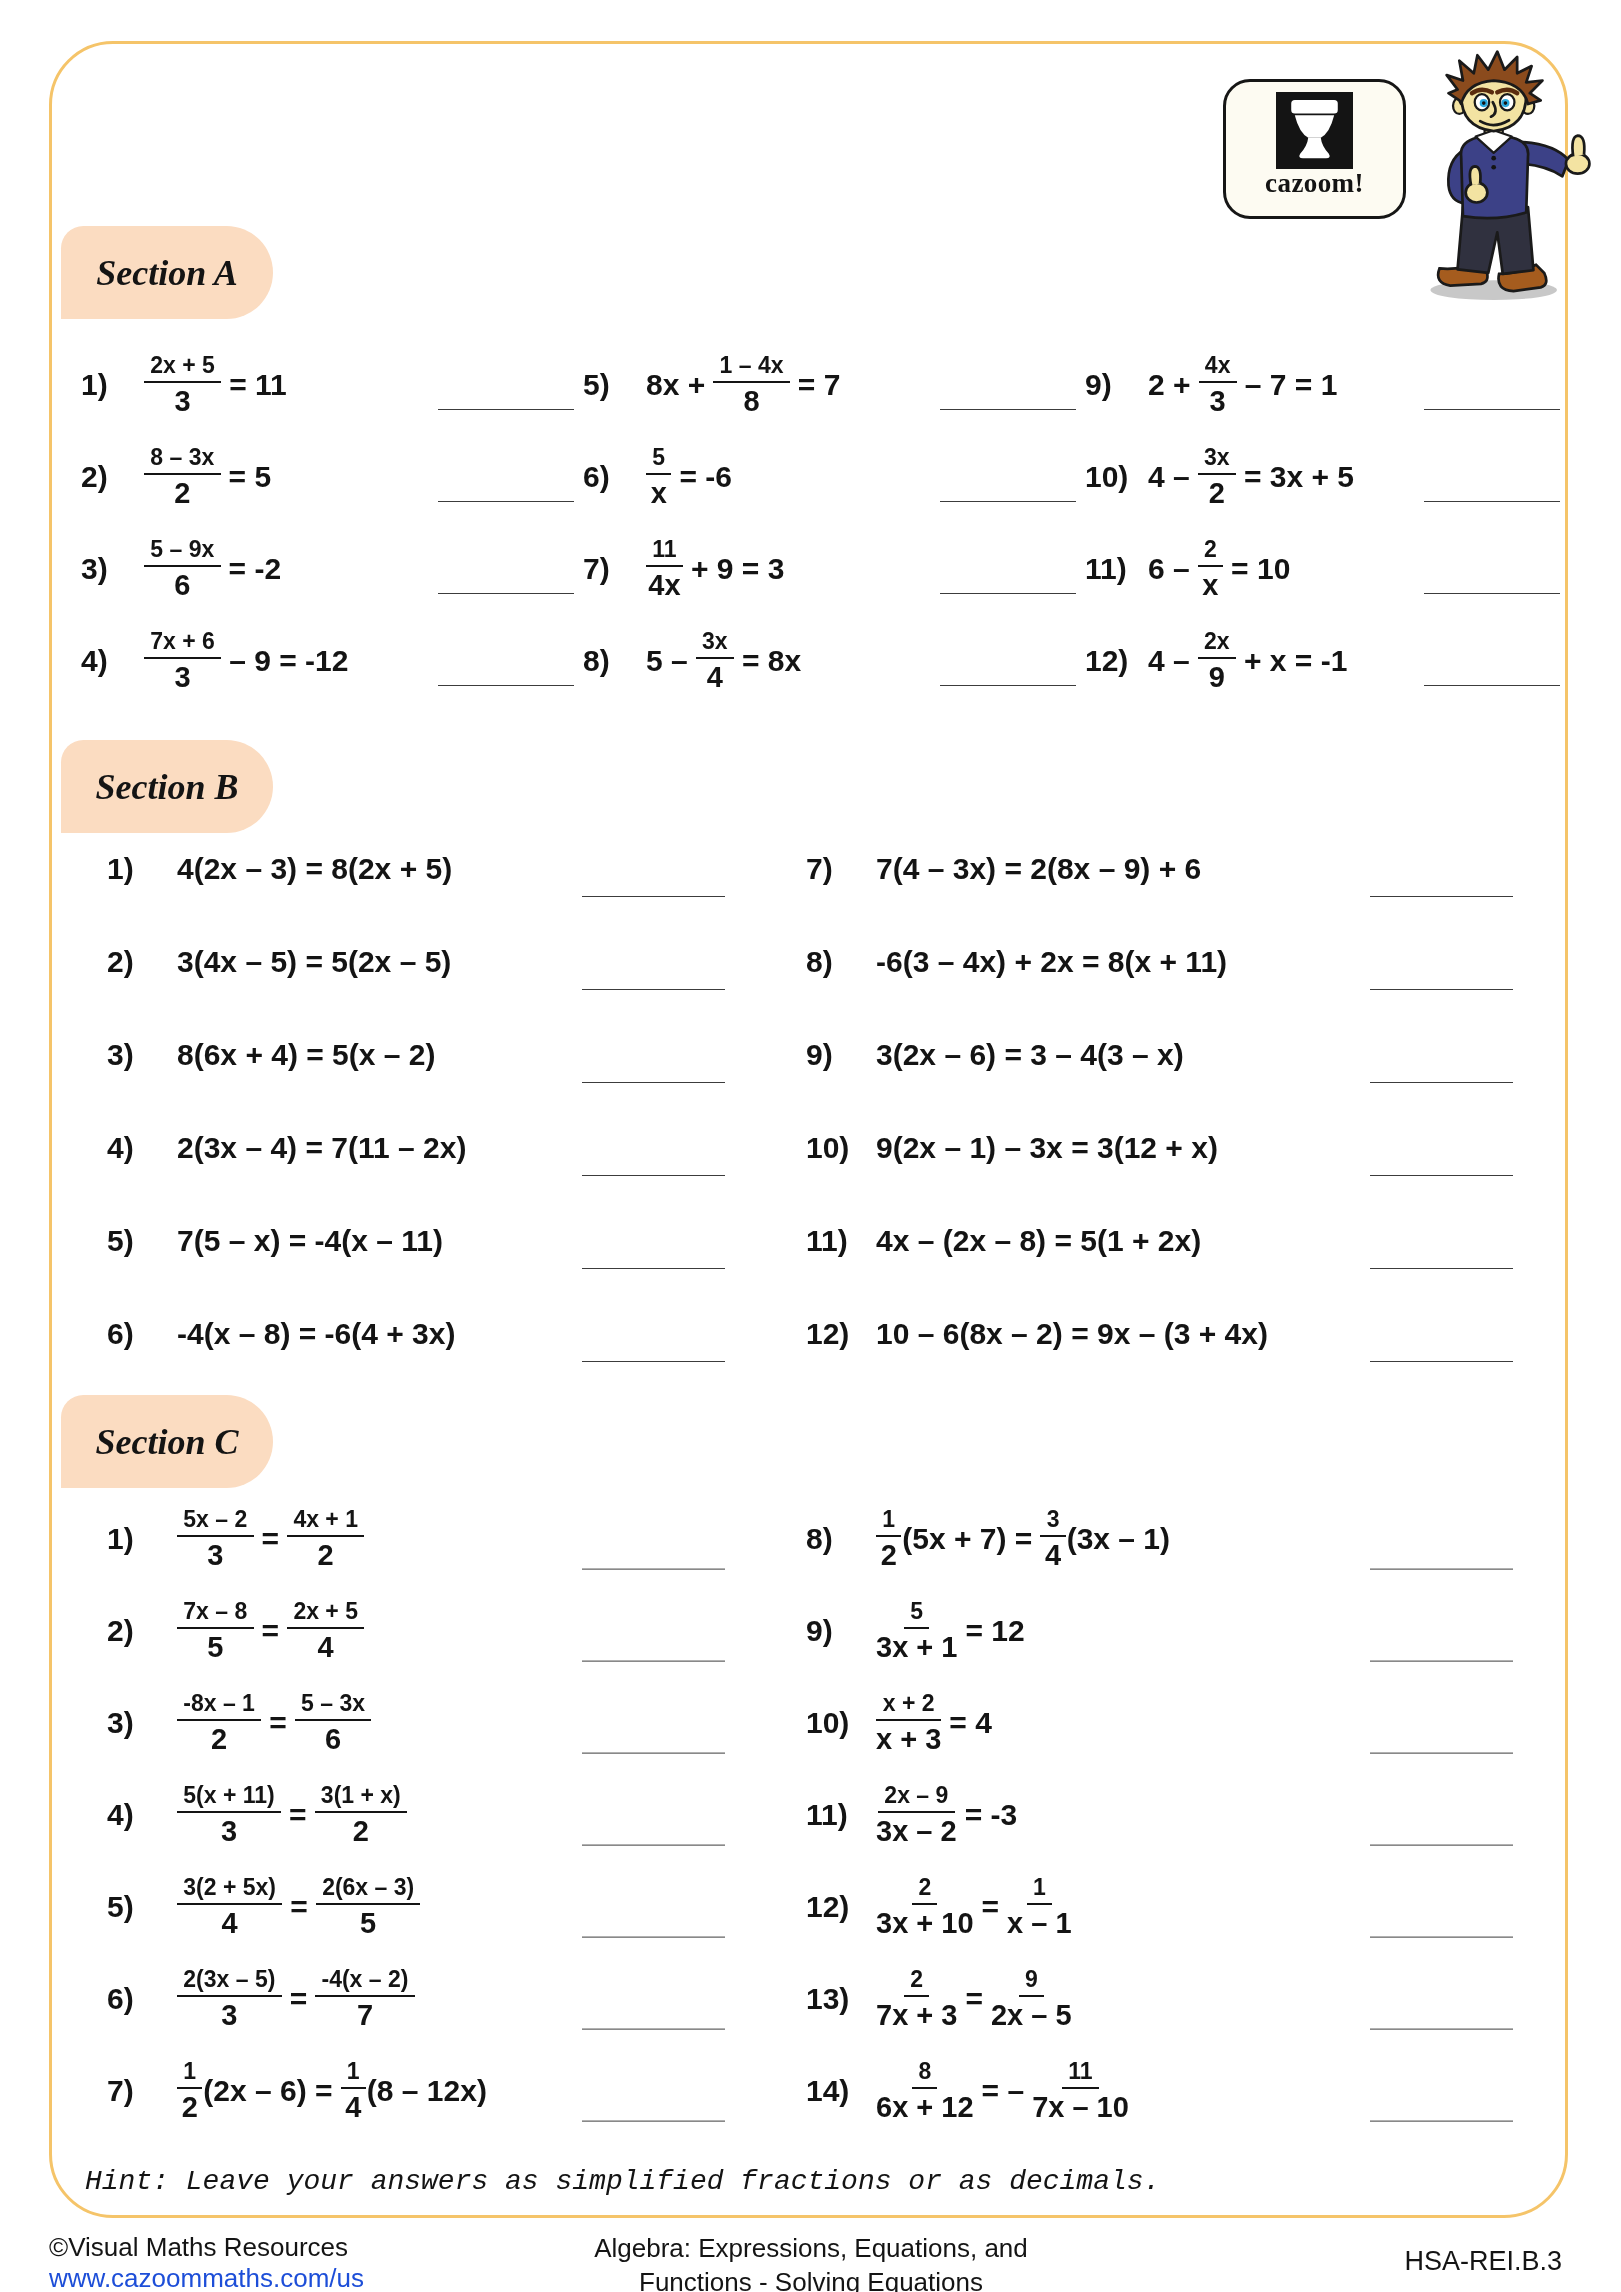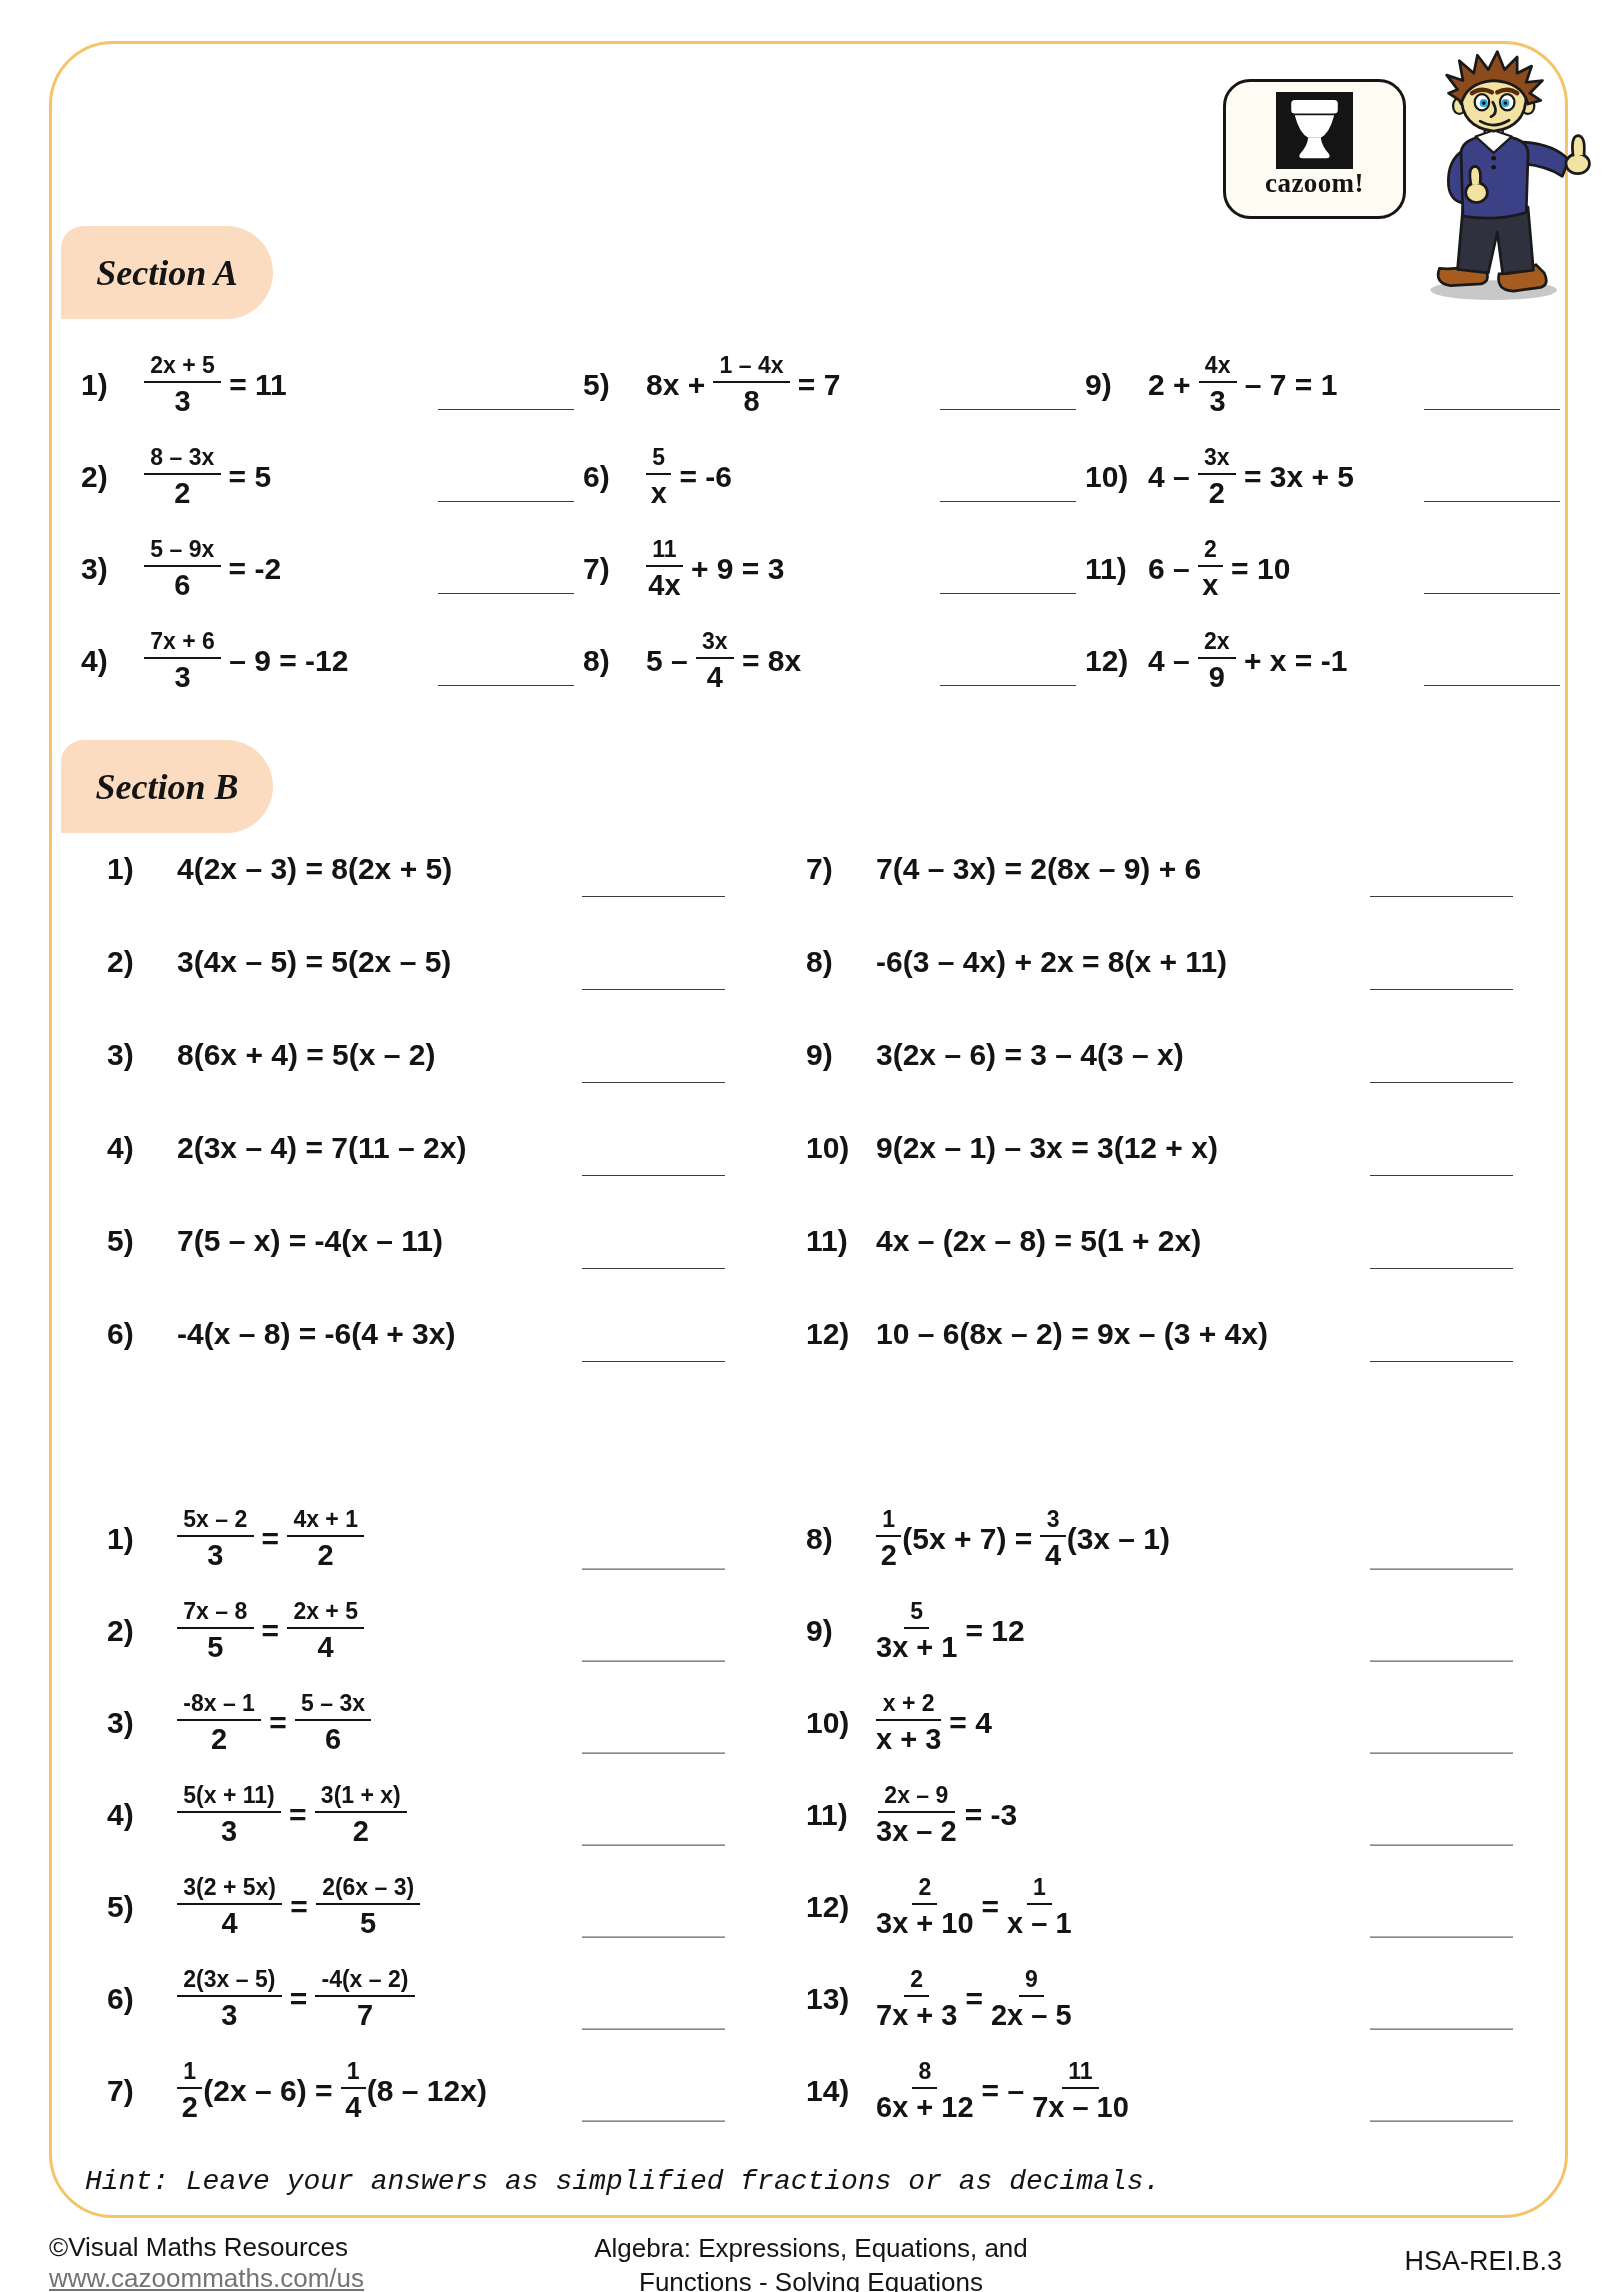"Section C" div.sec-header { html: none -> <div> <span>Section C</span> </div> }
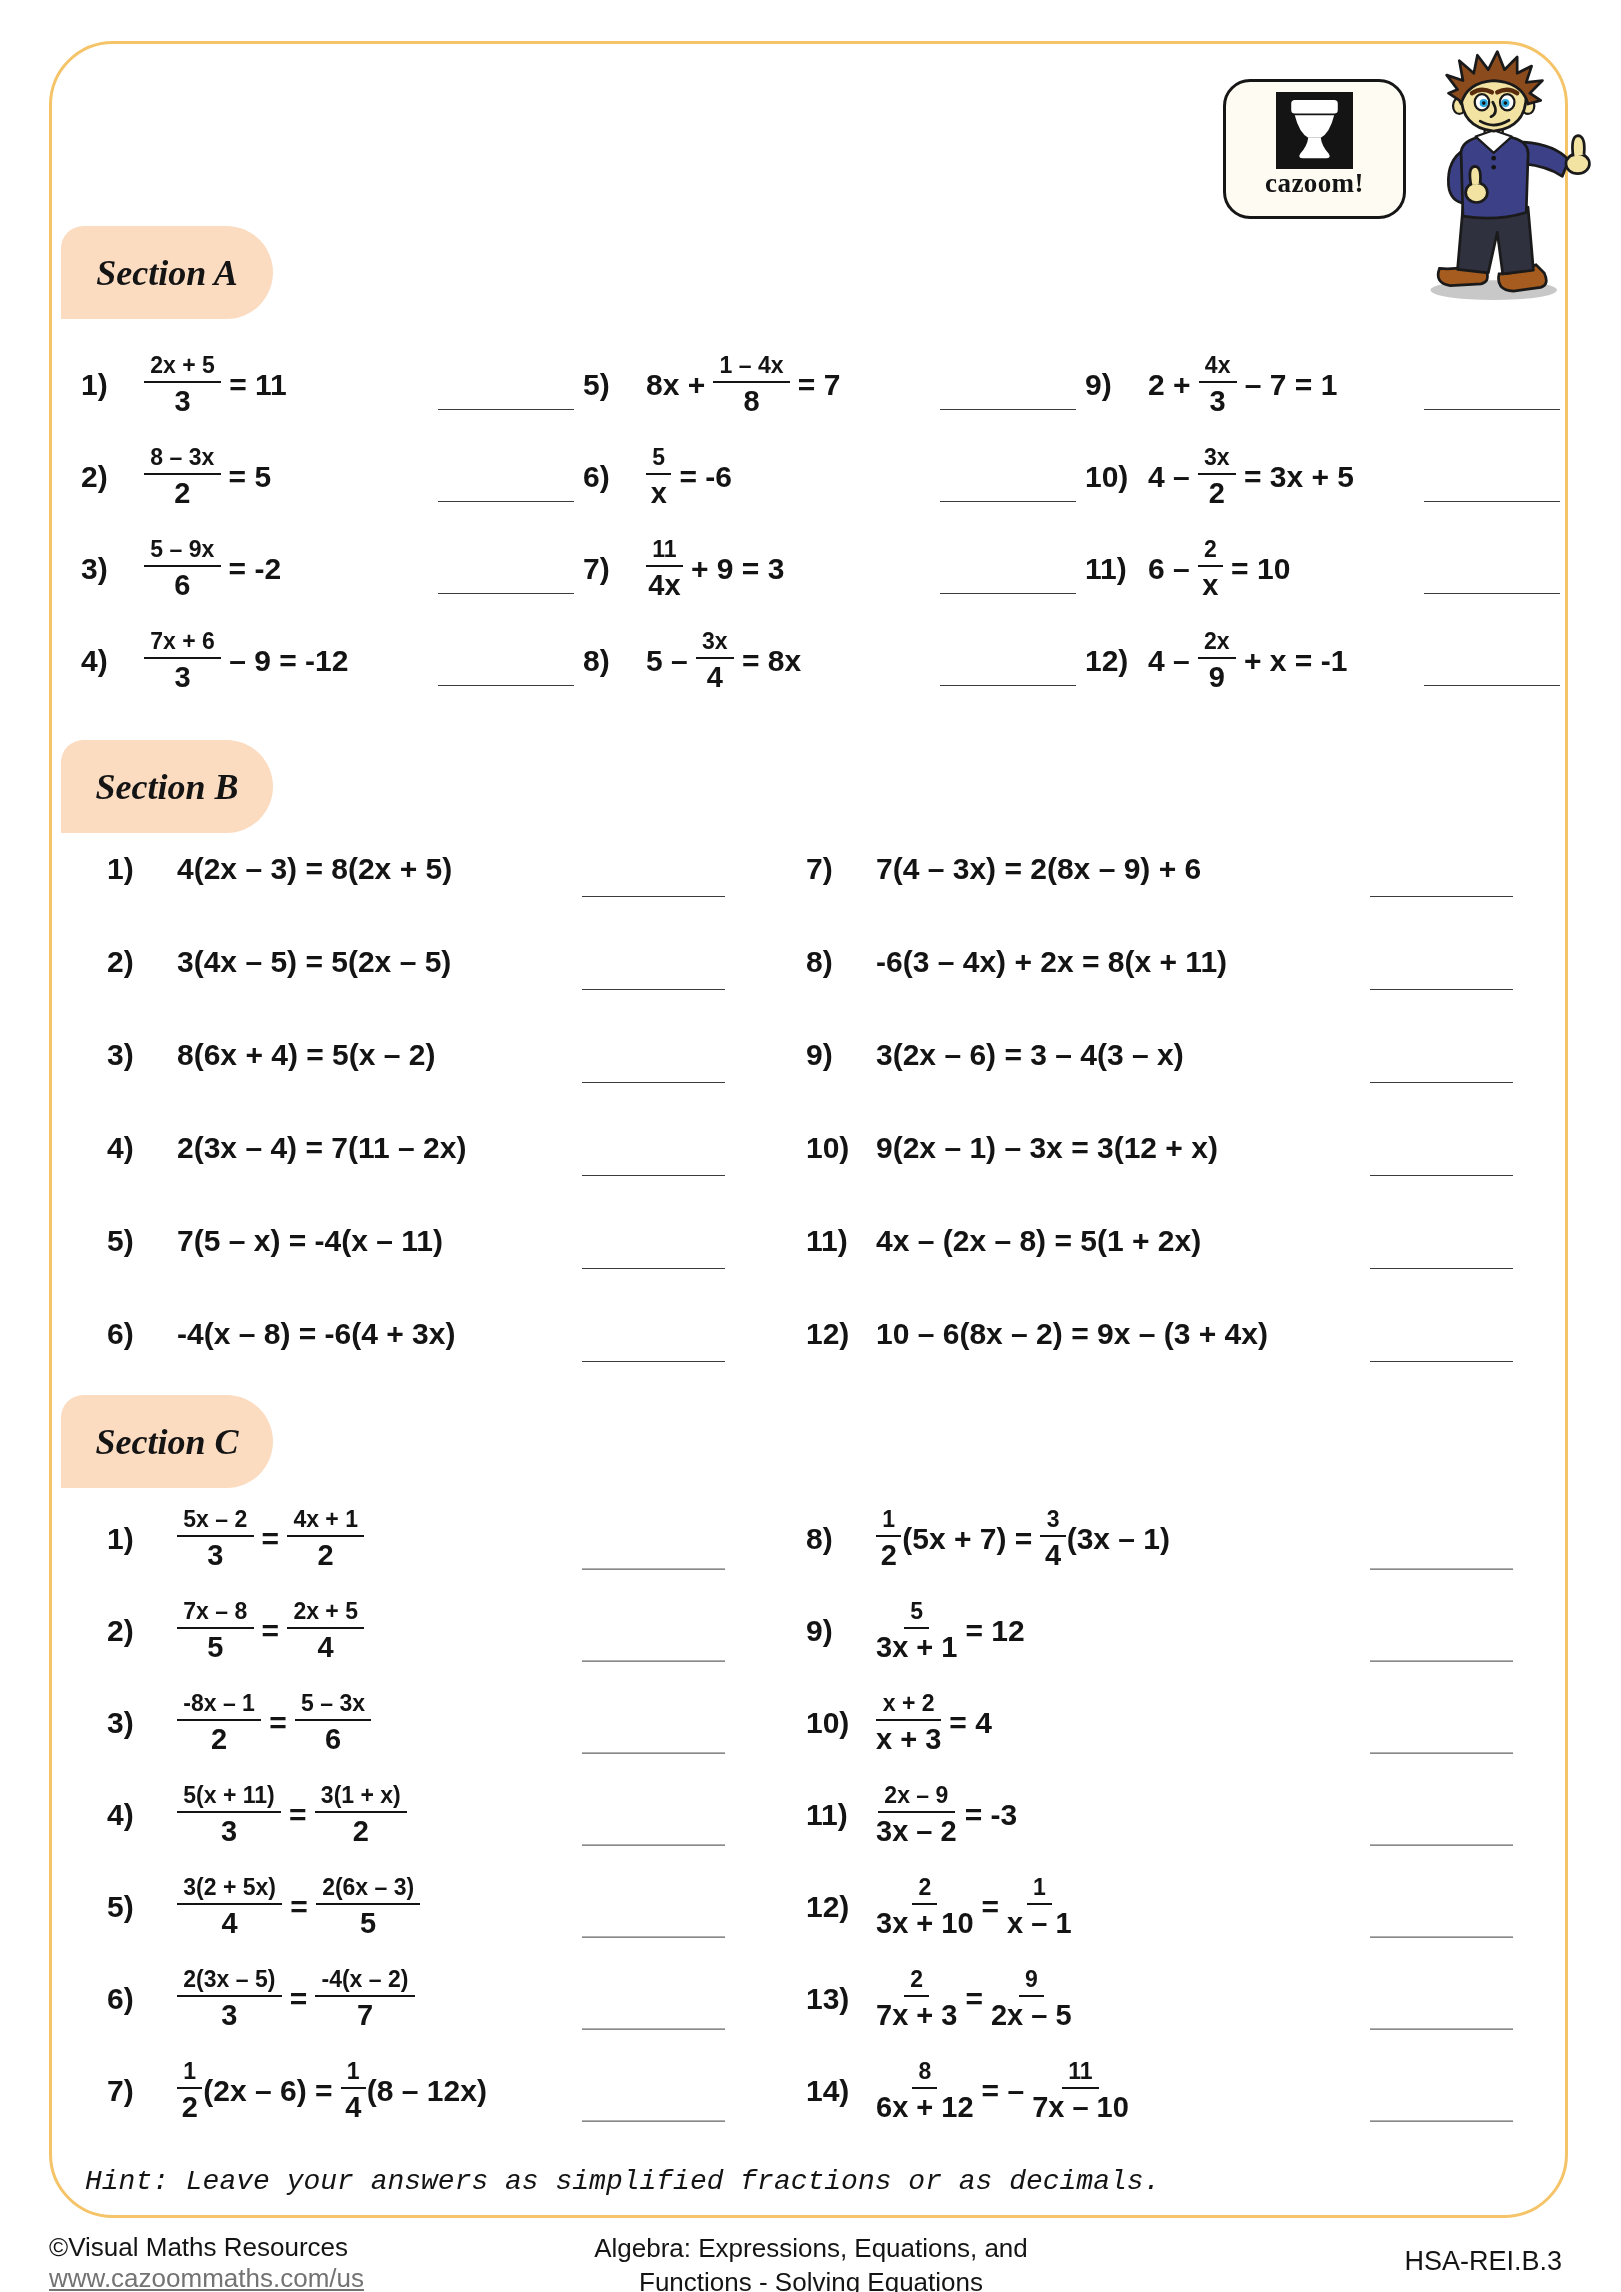"www.cazoommaths.com/us" .f-left a { color: #737373 -> #1d4ed8; text-decoration: underline -> none }
